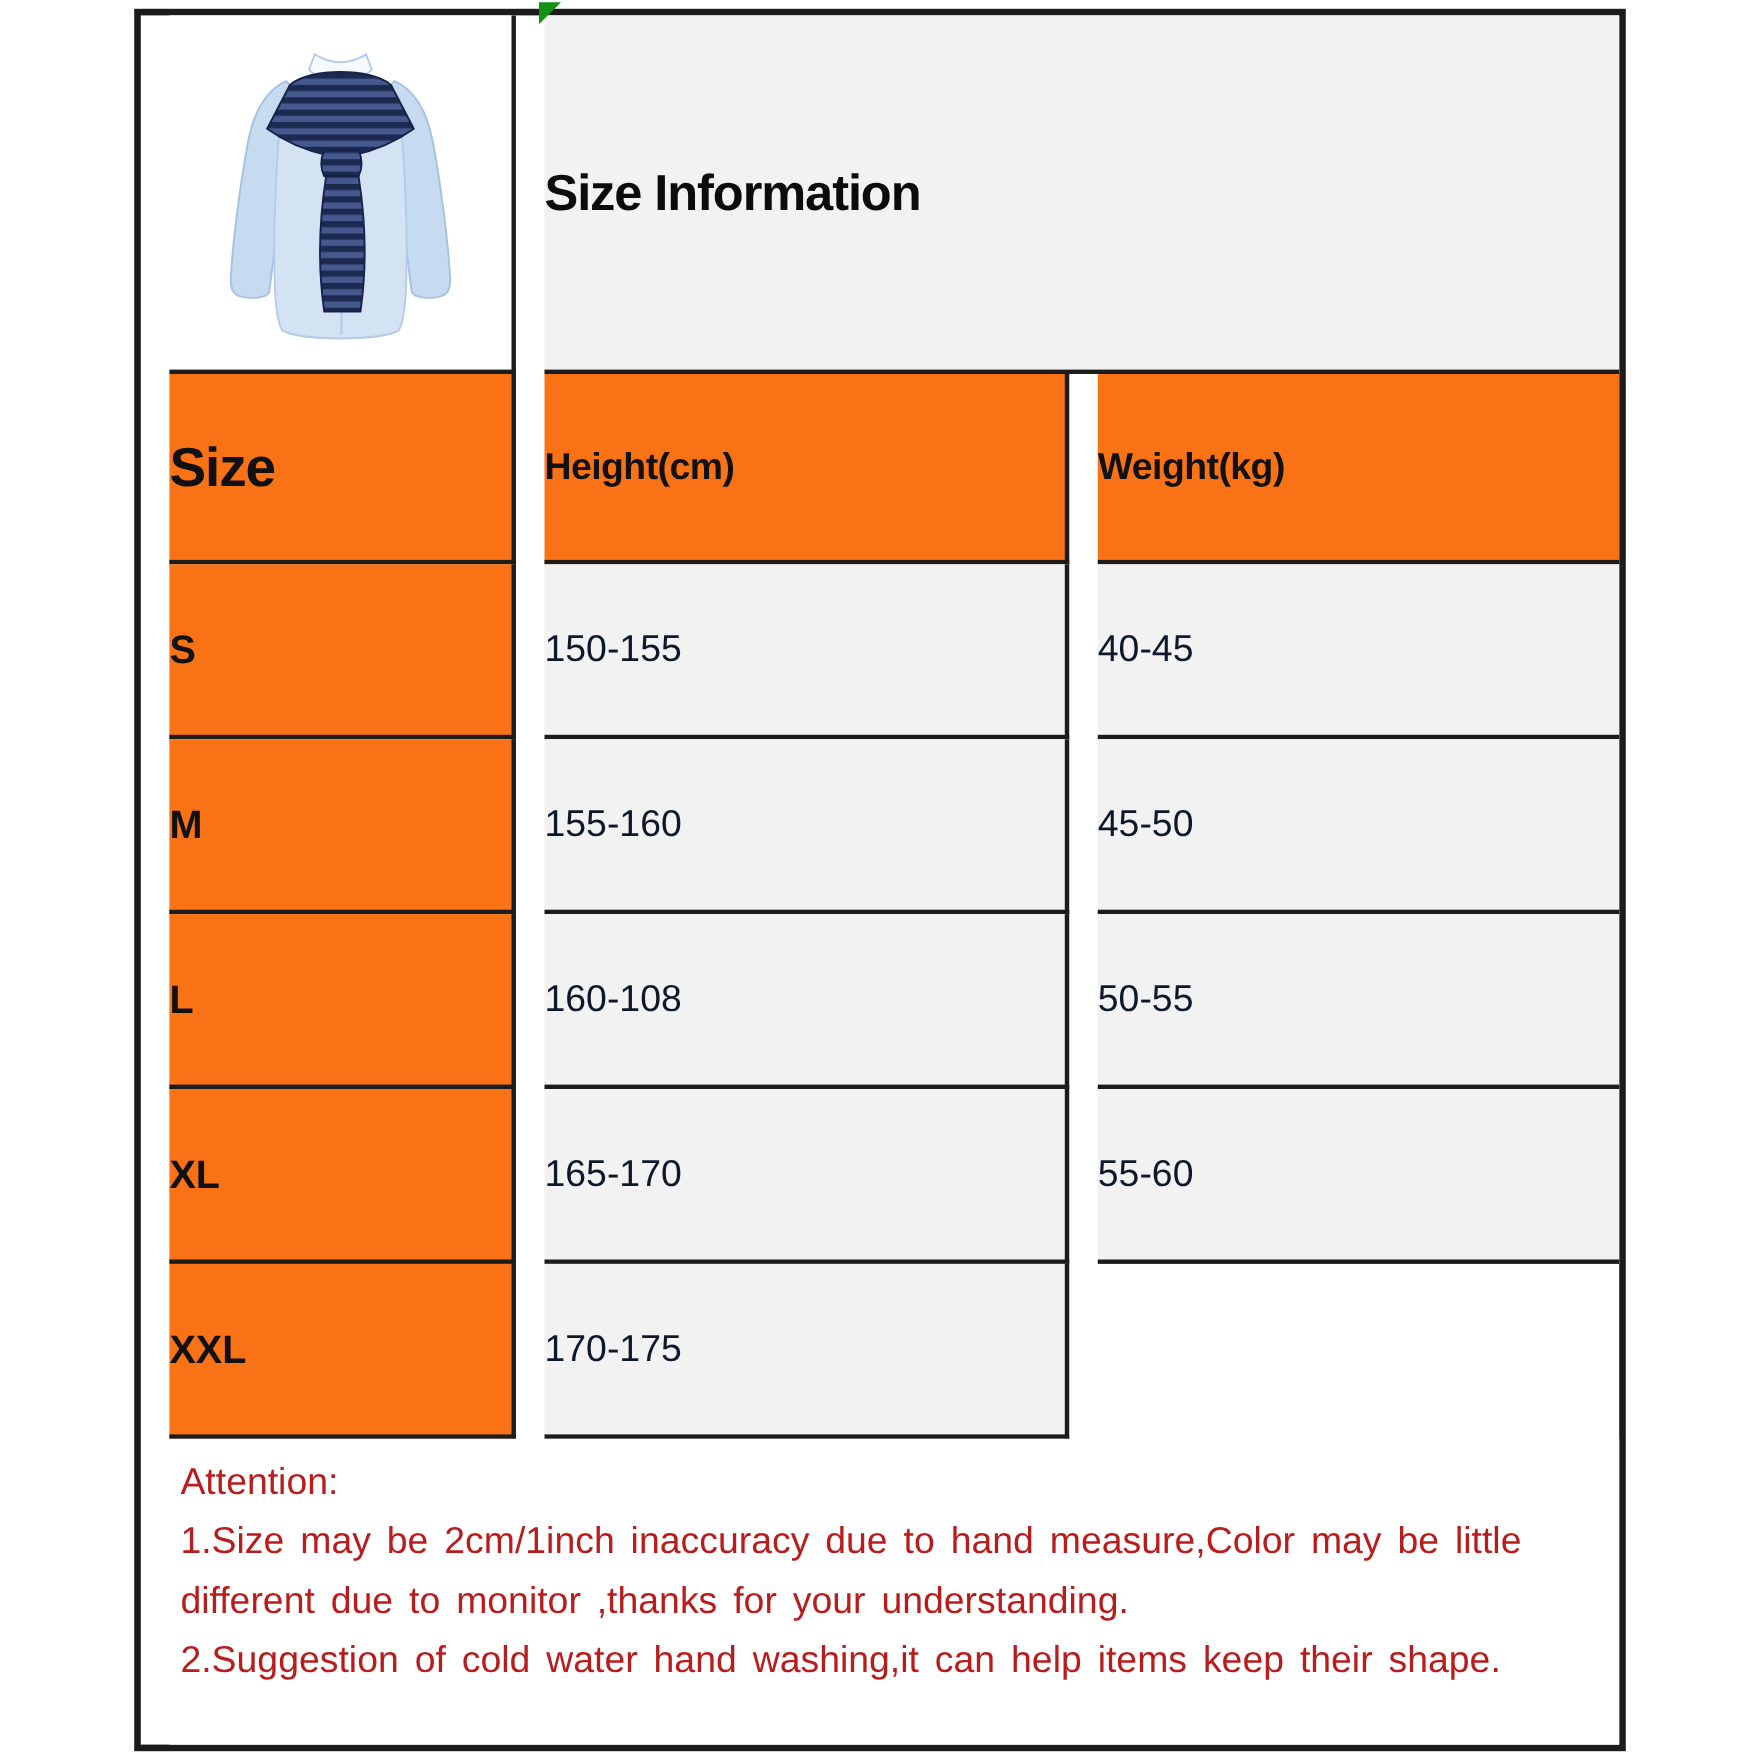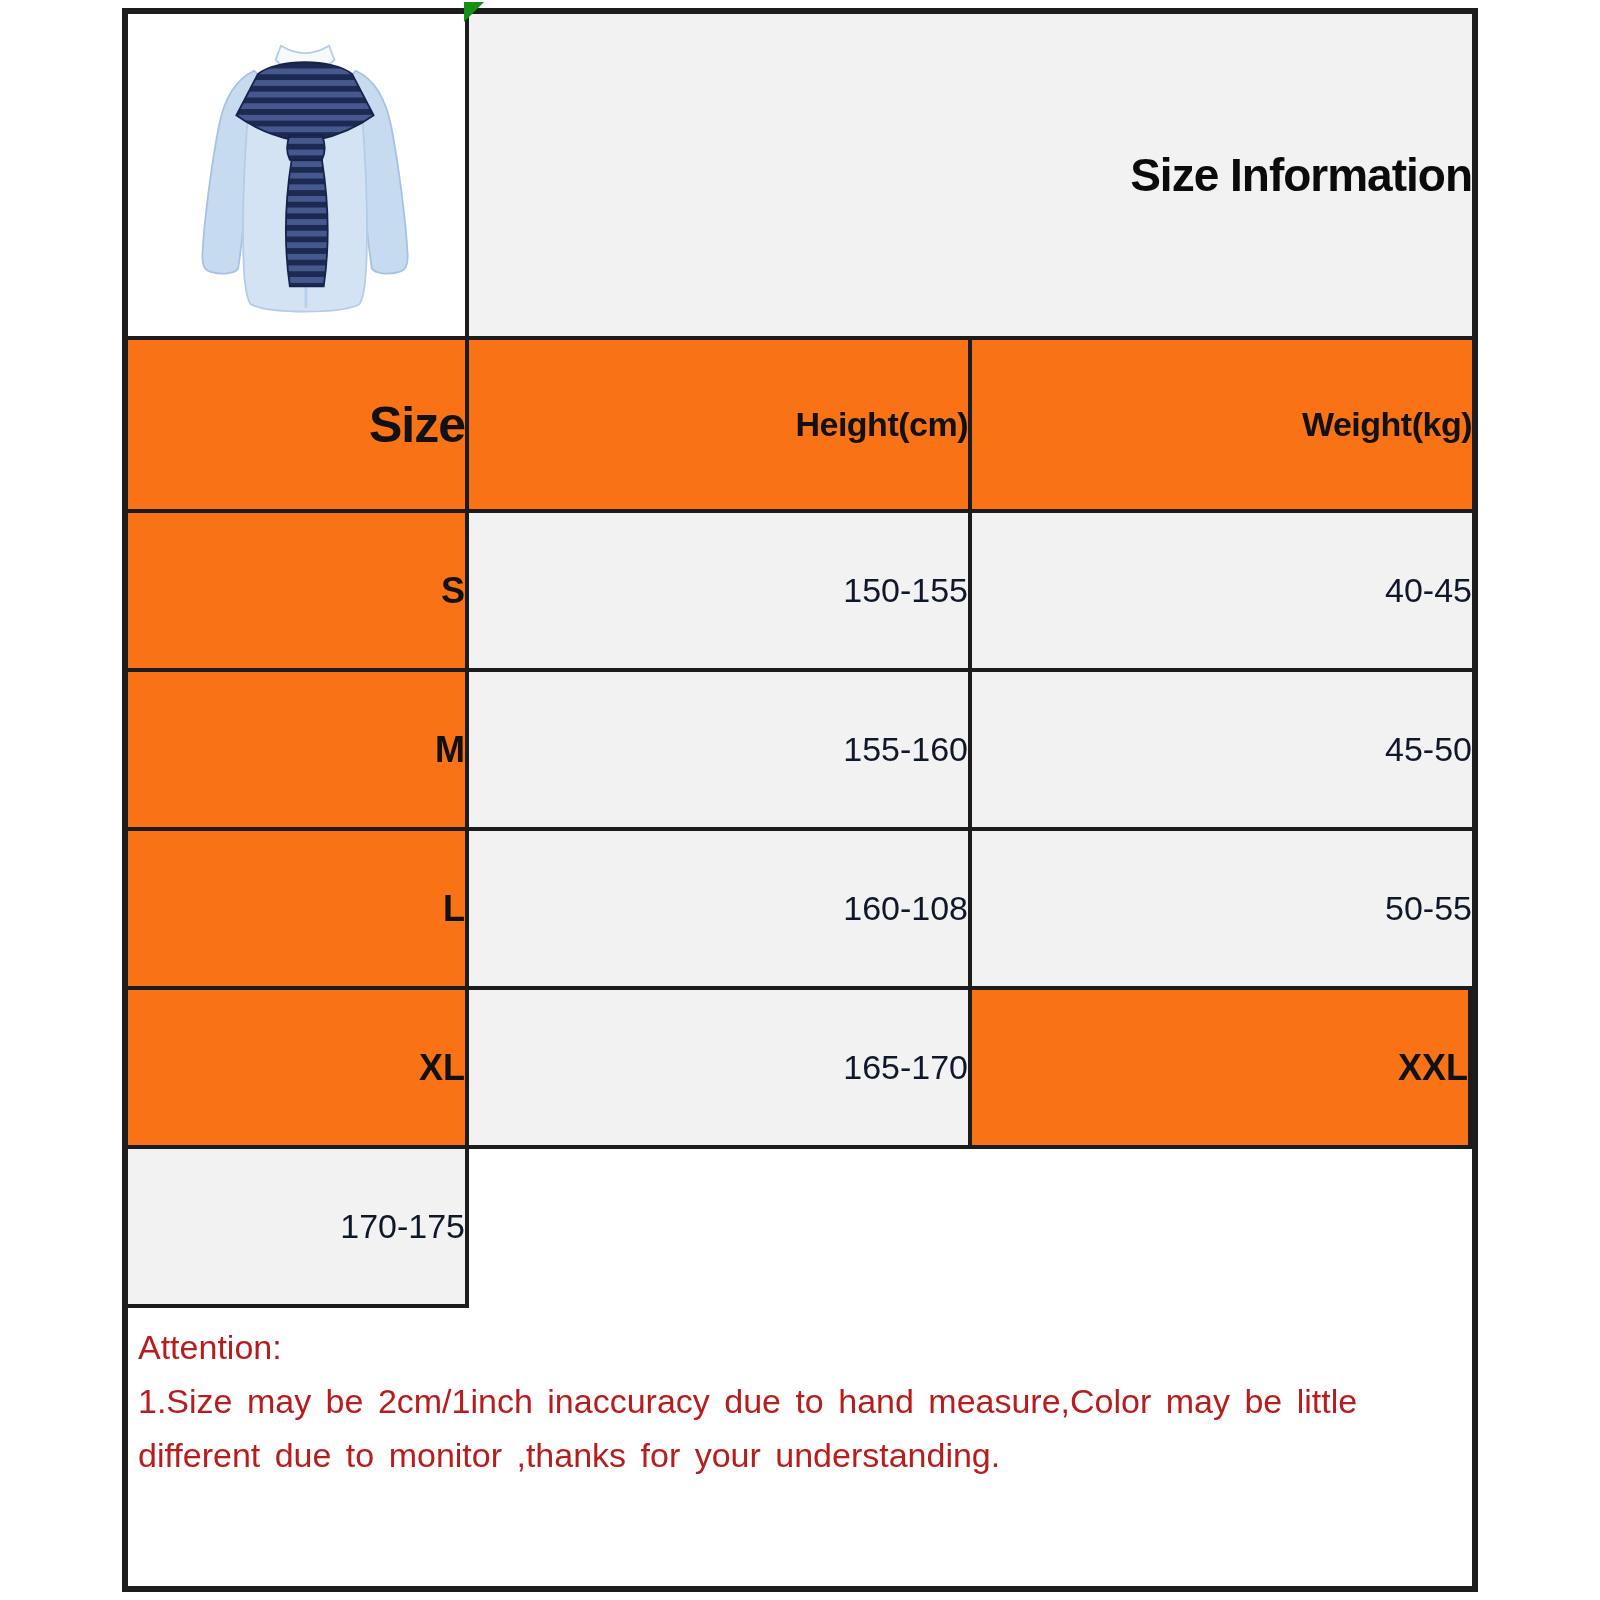"Size Information" .c { justify-content: flex-end -> flex-start; margin-left: none -> 26px }
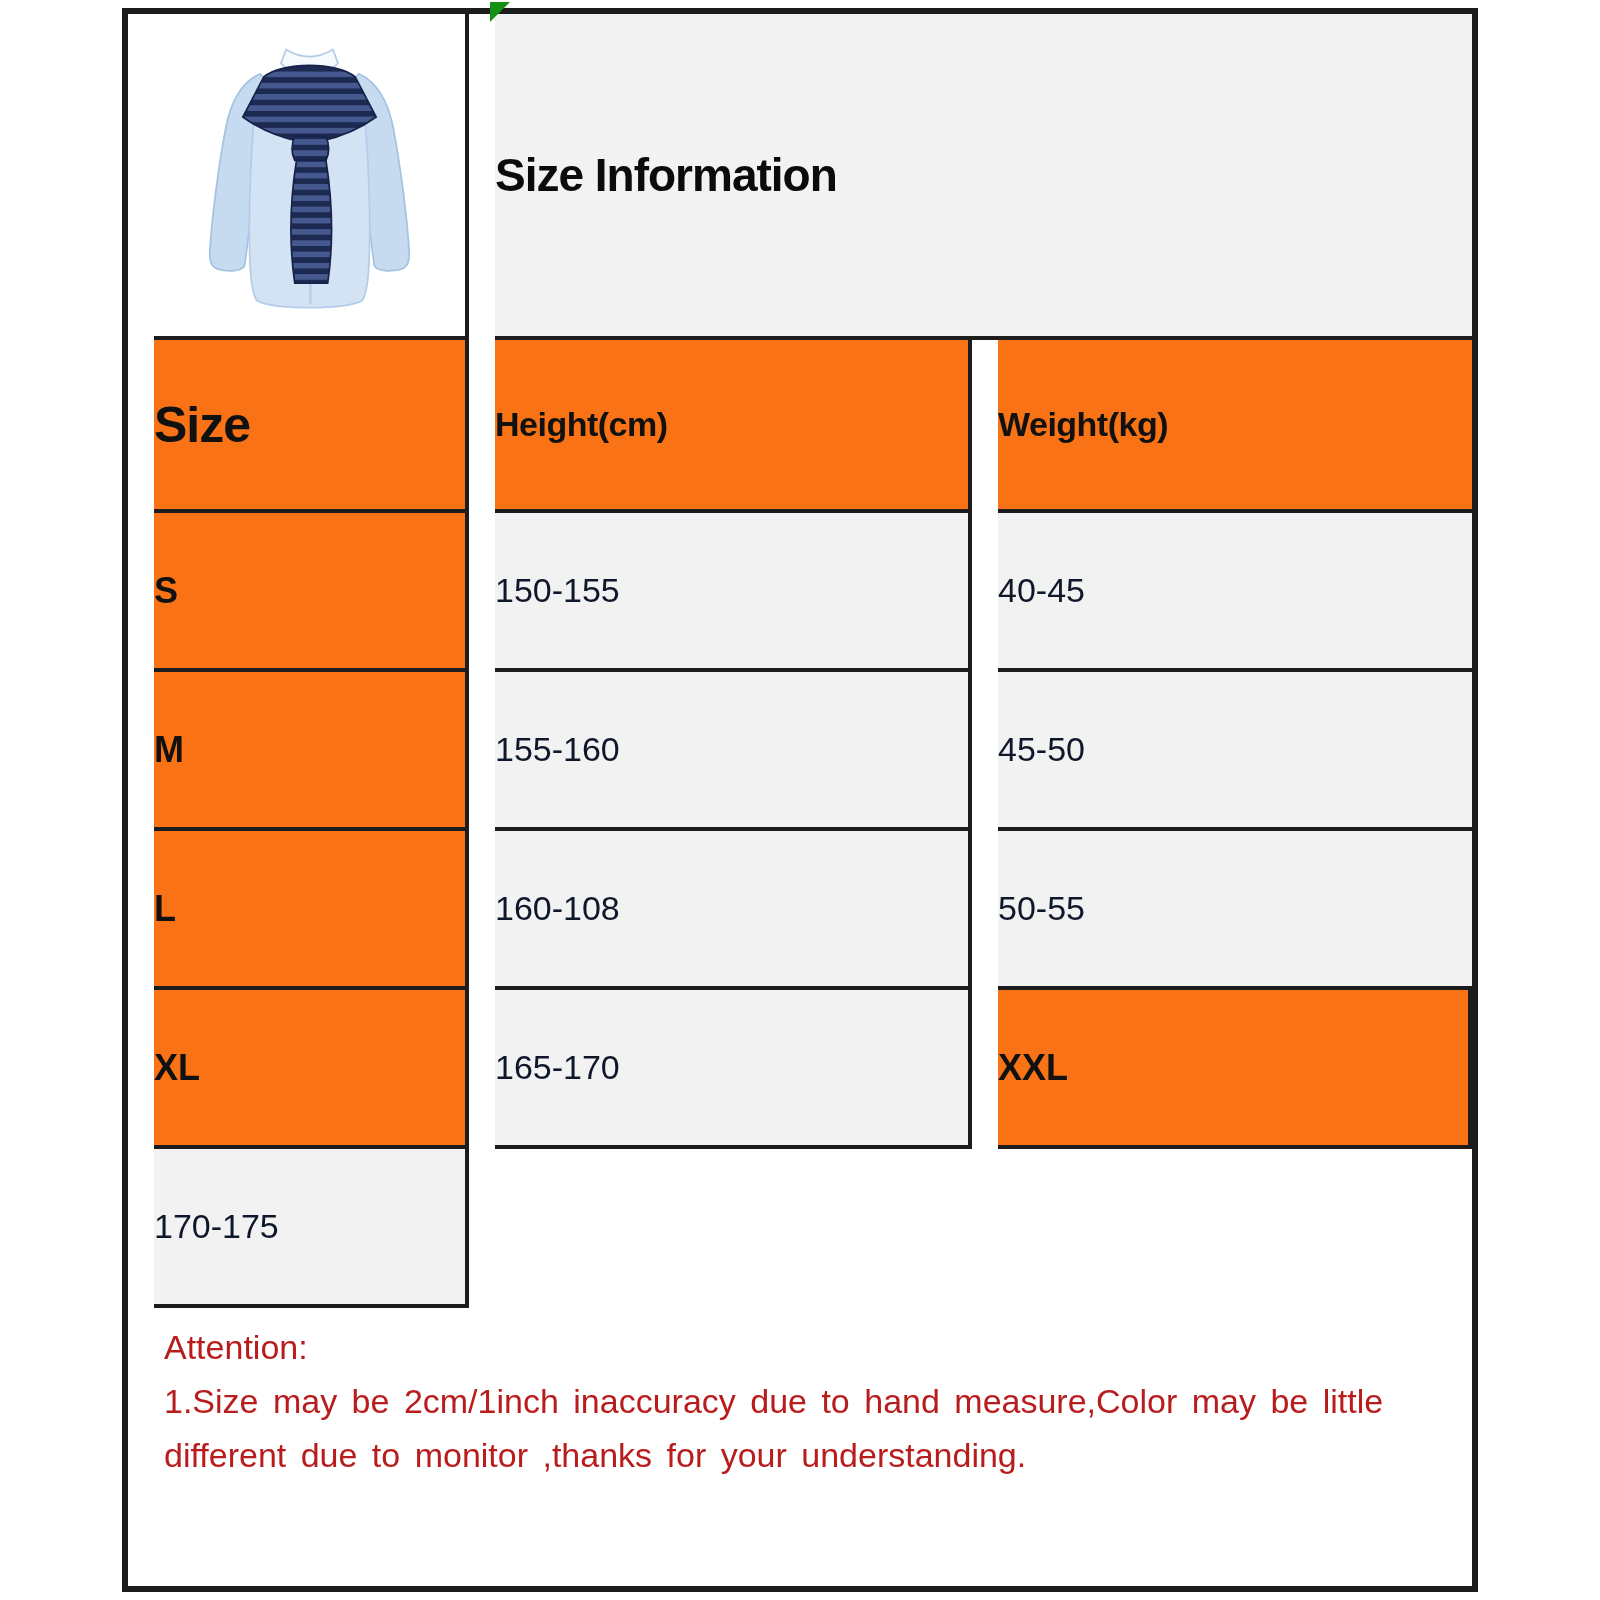"55-60" div.c { html: none -> <div> <span>55-60</span> </div> }
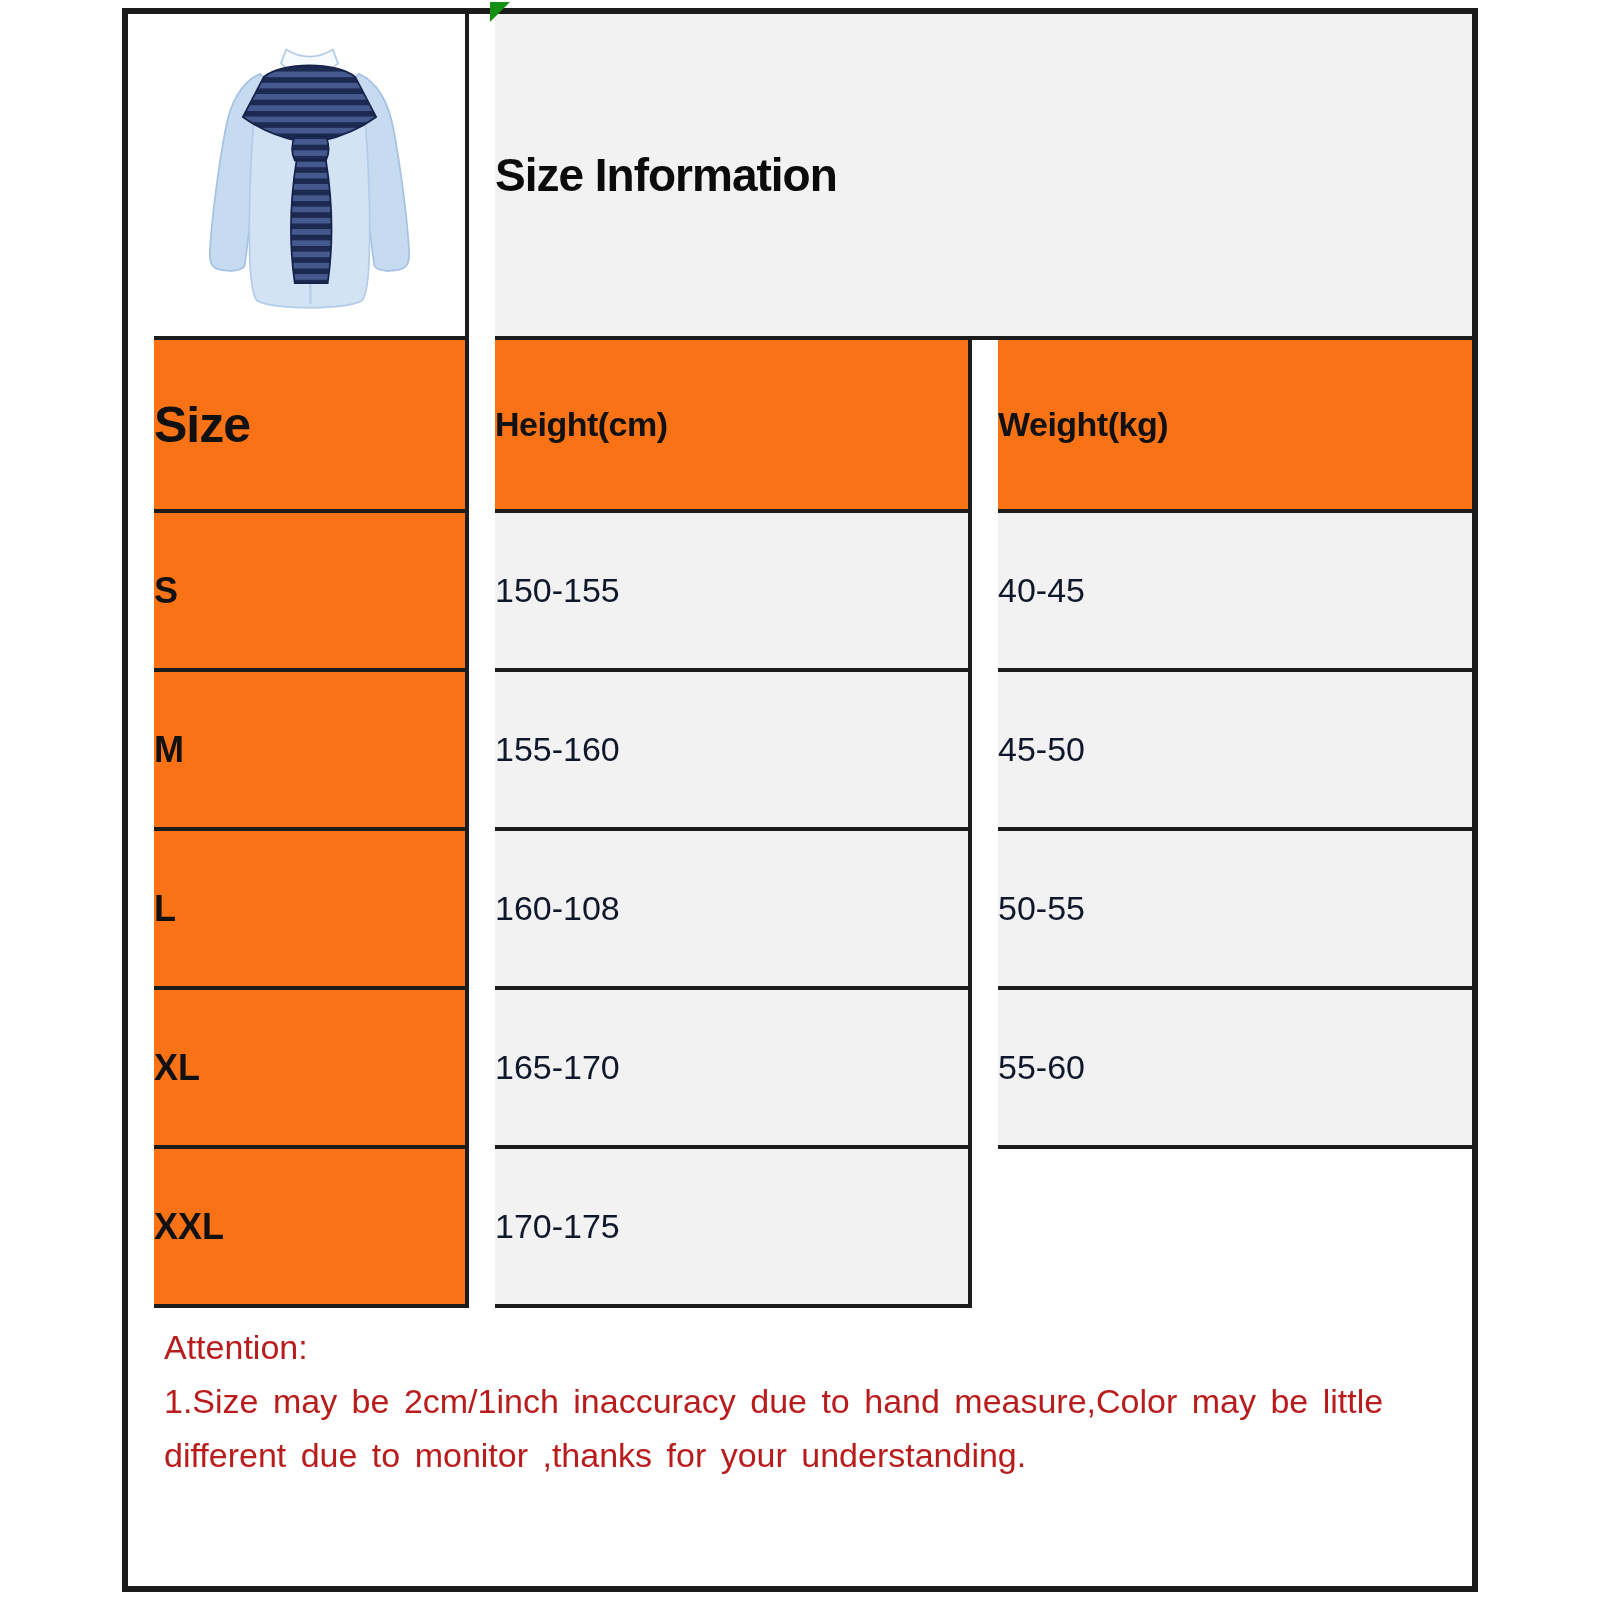"2.Suggestion of cold water hand" div.att-line { html: none -> <div>2.Suggestion of cold water hand washing,it can help items keep their shape.</div> }
